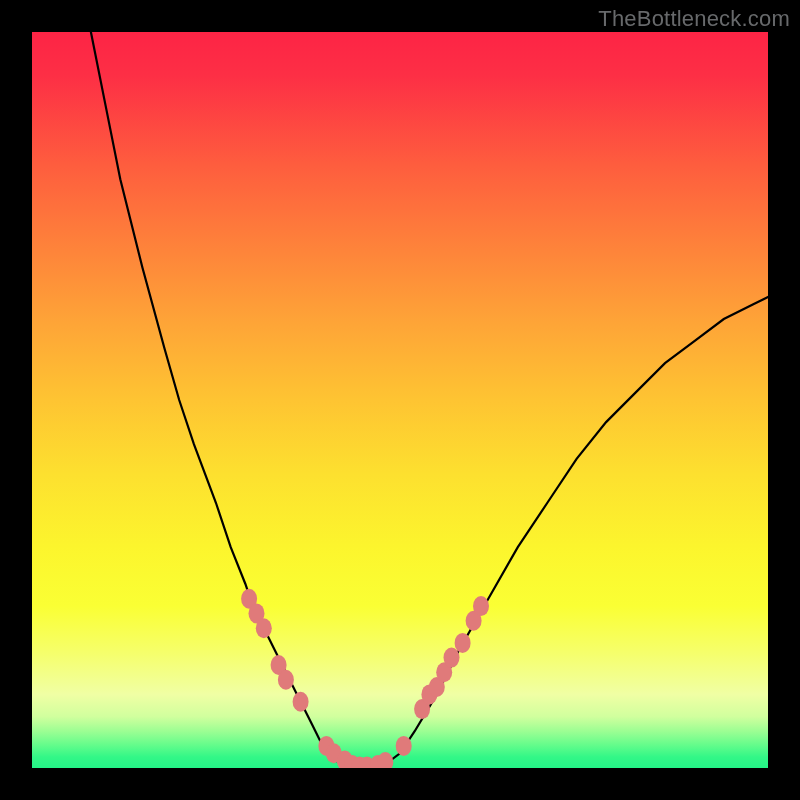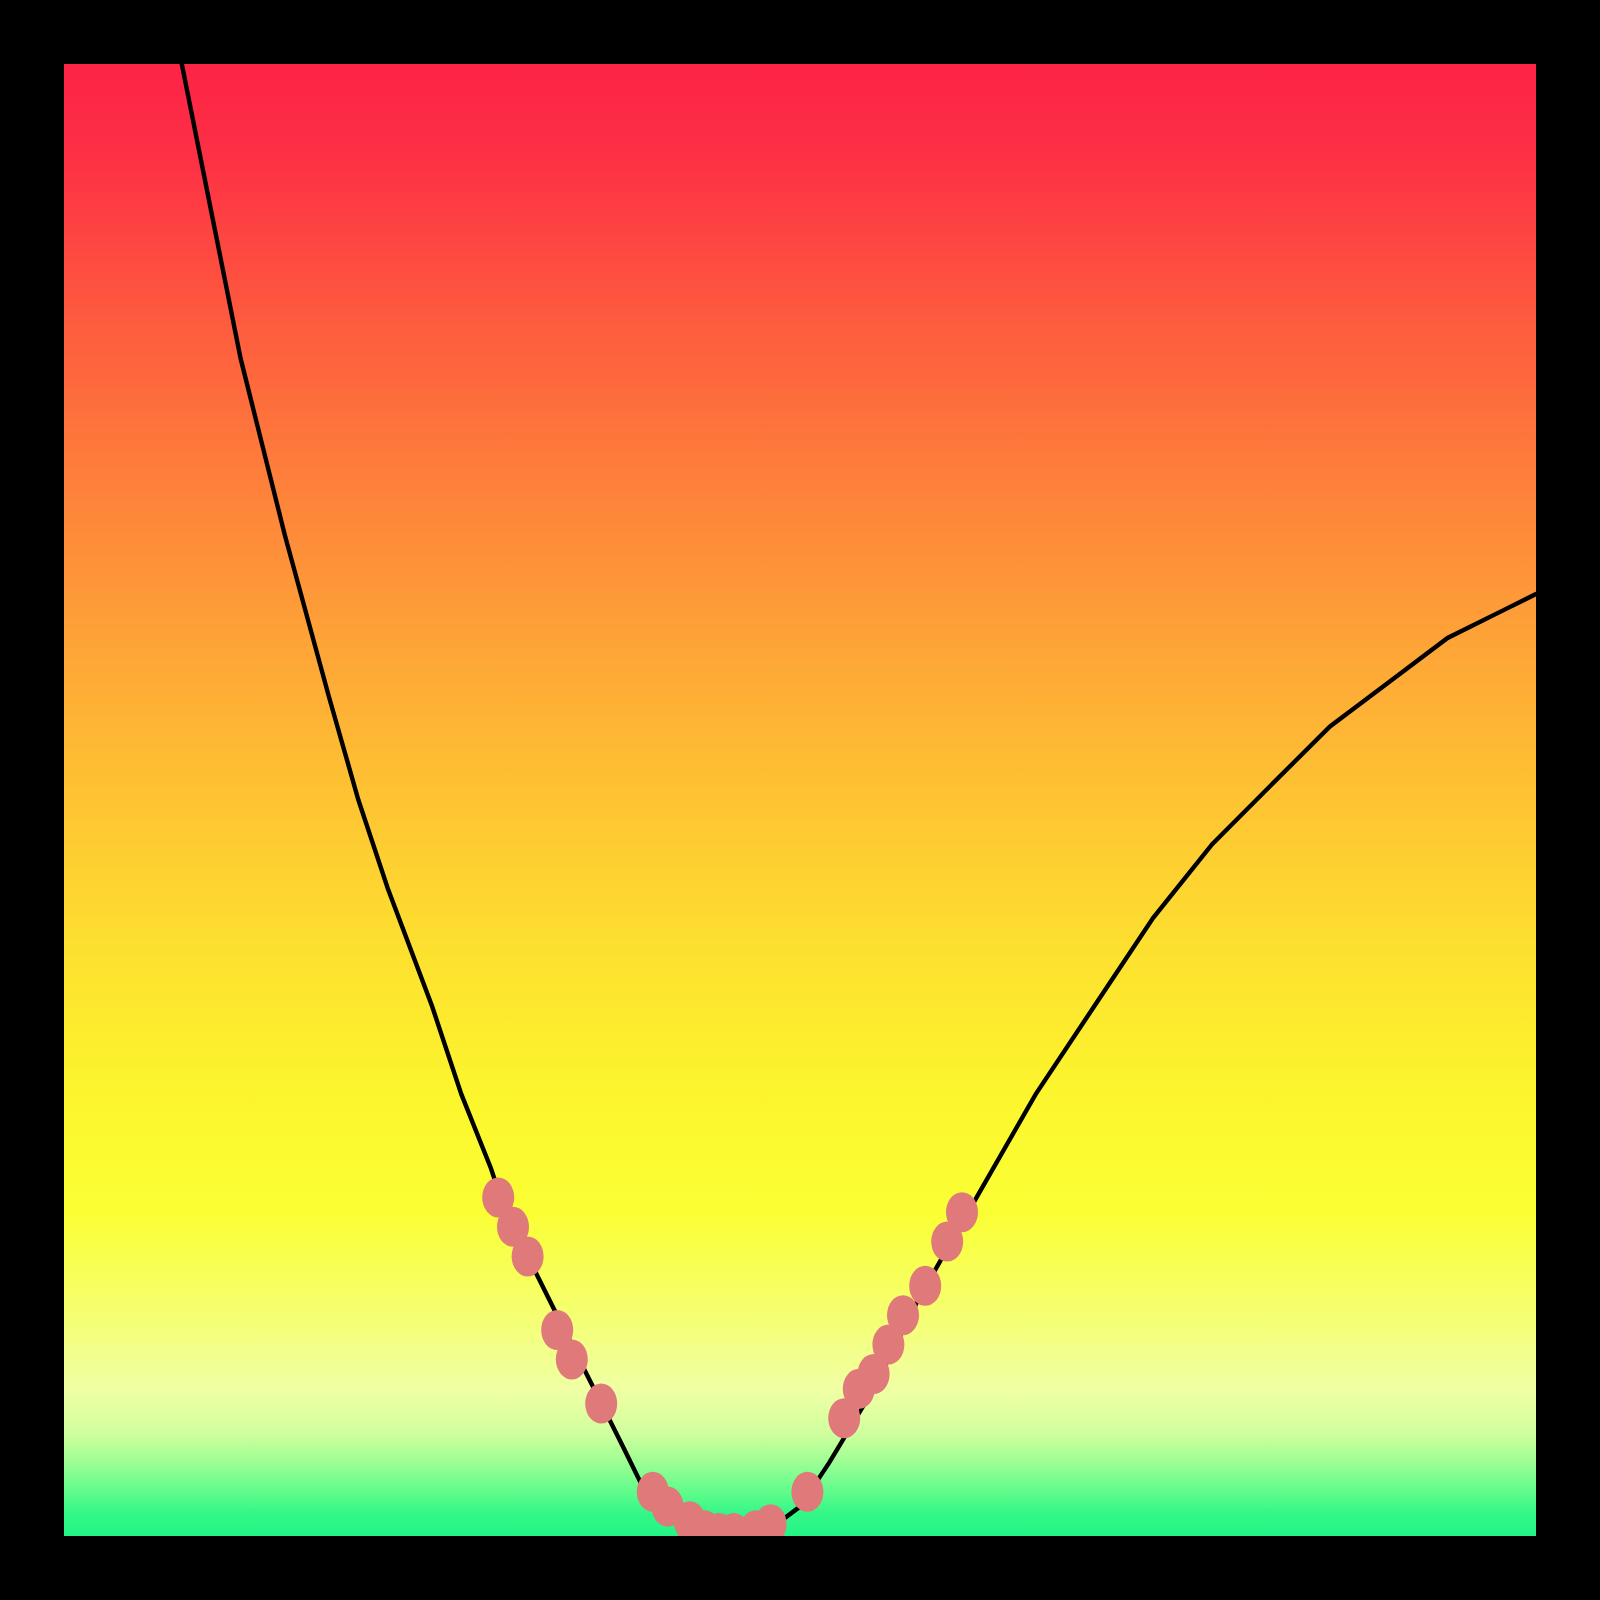"TheBottleneck.com" div.watermark { html: none -> <div>TheBottleneck.com</div> }
